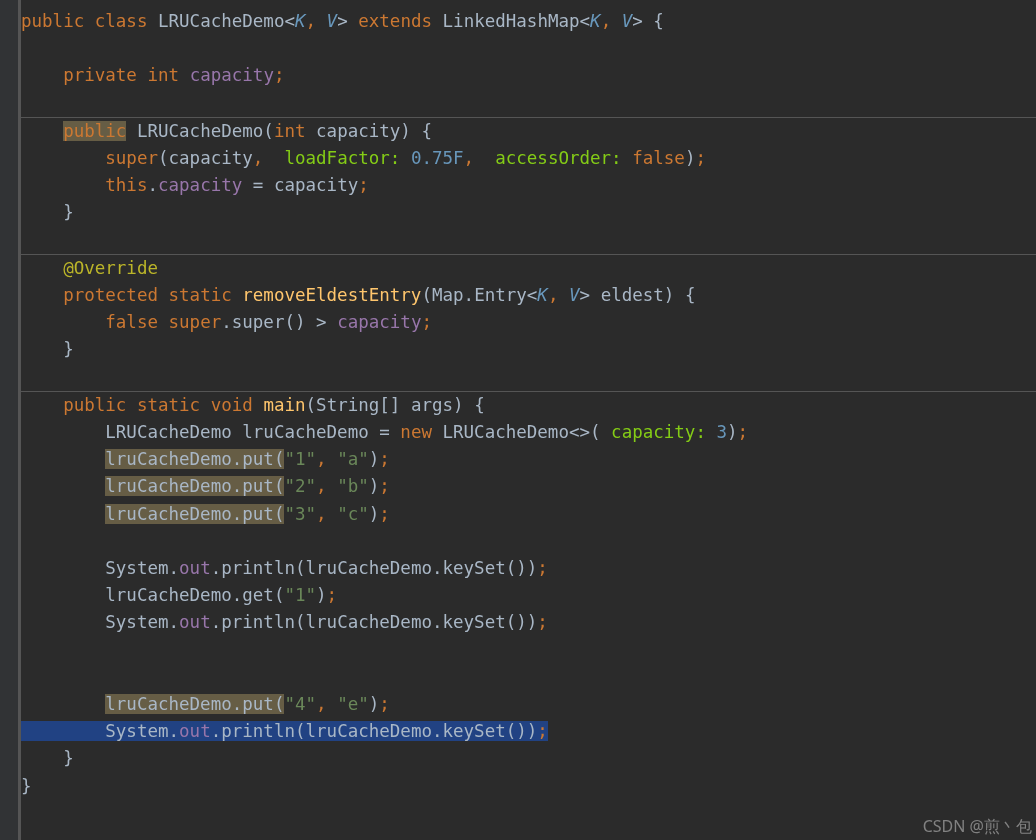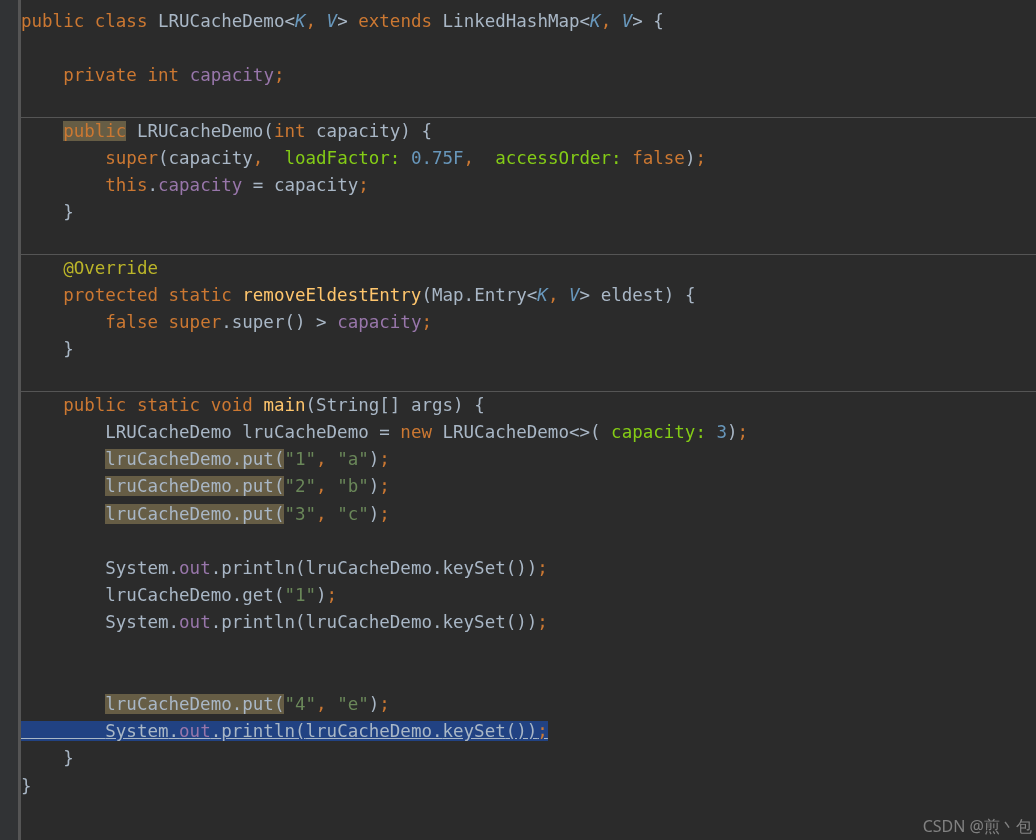"System.out.println(lruCacheDemo.keySet()" .hb { text-decoration: underline -> none }
